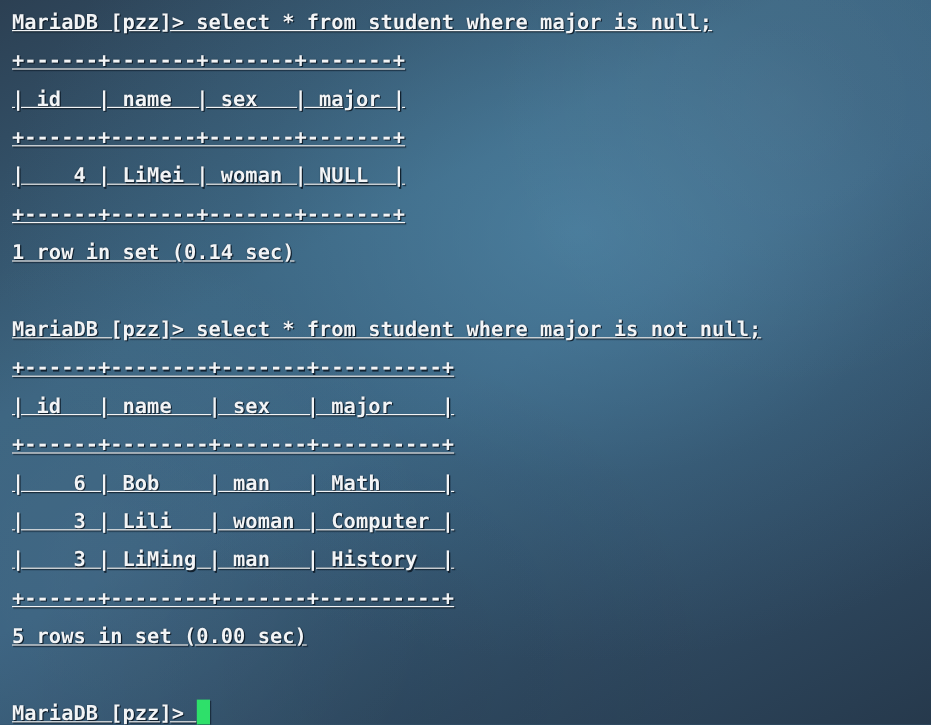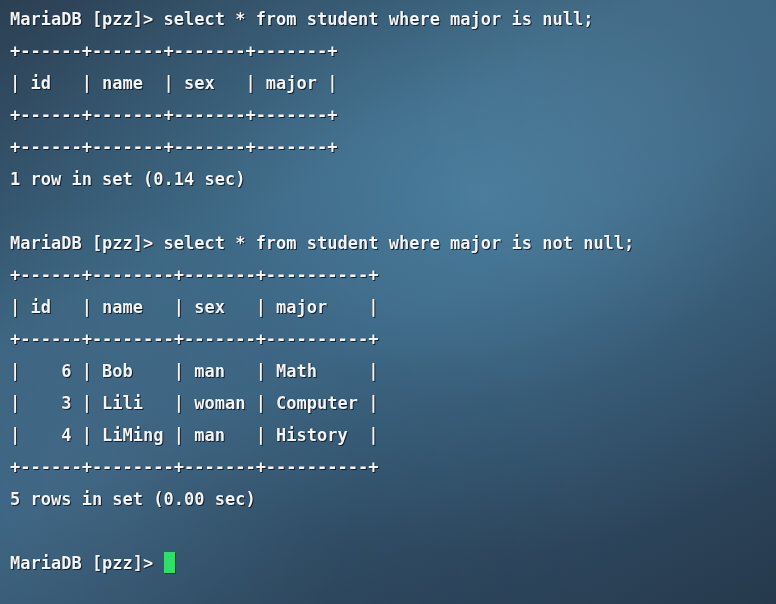"MariaDB [pzz]> select * from" .line { text-decoration: none -> underline }
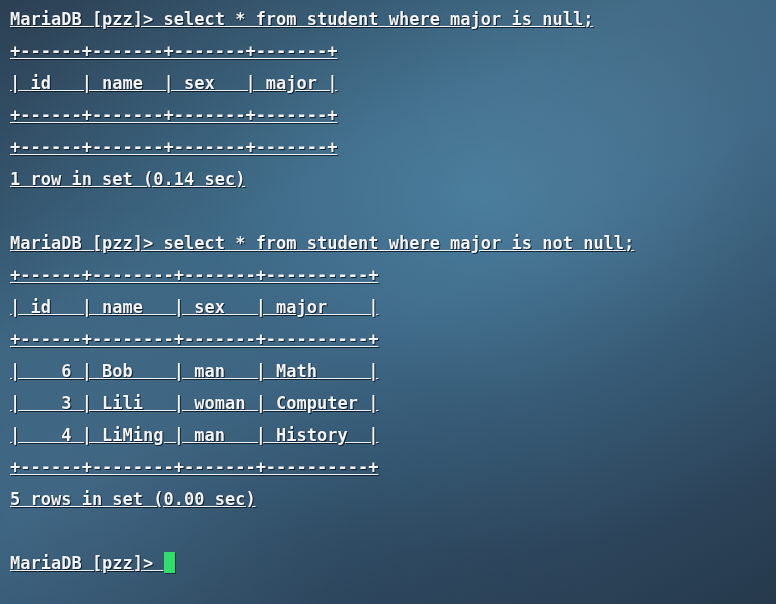"| 4 | LiMei |" div.line { html: none -> <div>| 4 | LiMei | woman | NULL |</div> }
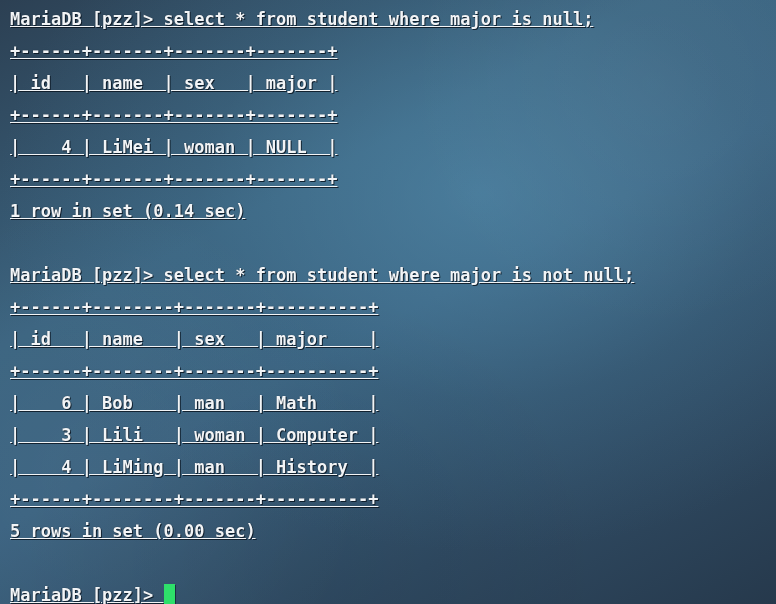"| 4 | LiMing |" div.line { text: 4 -> 3 }
